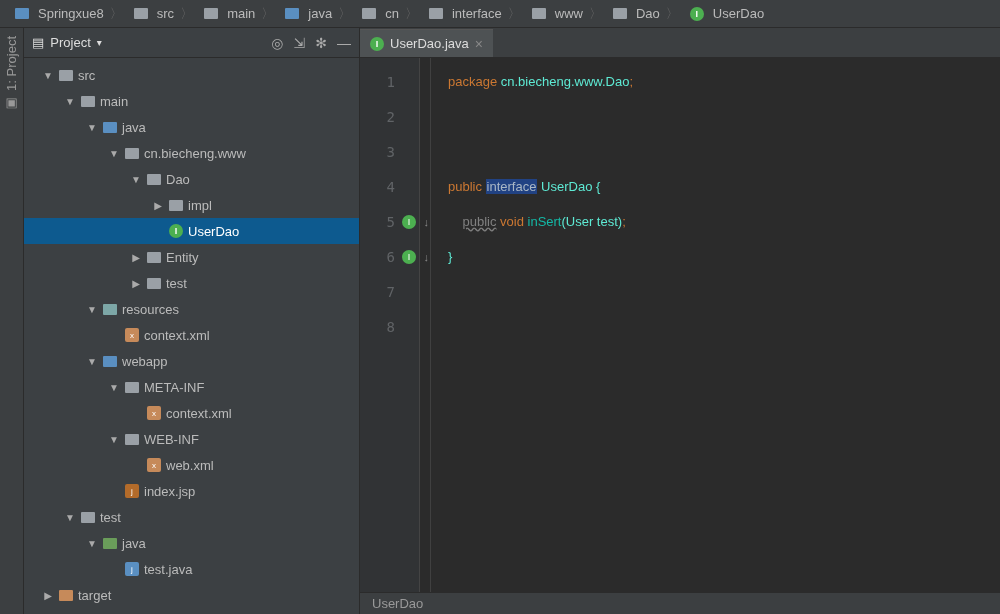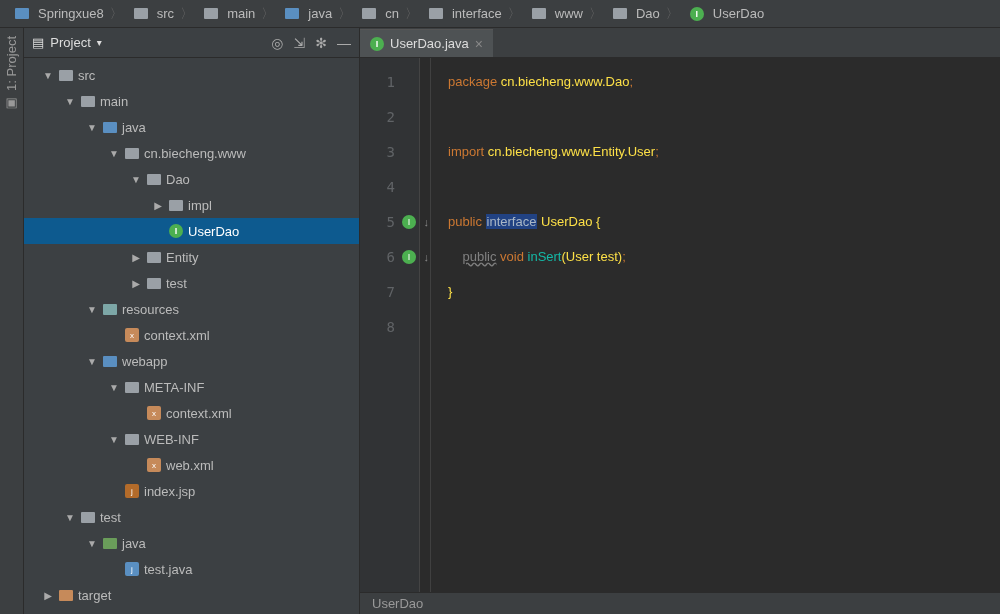"cn.biecheng.www.Dao" .kw-text { color: #fde047 -> #5eead4 }
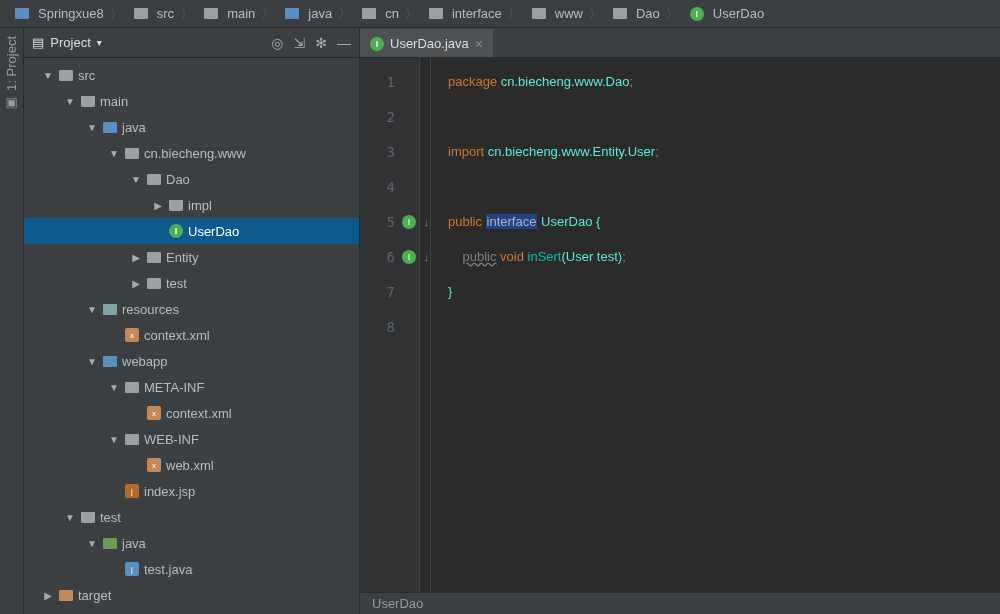"import cn.biecheng.www.Entity.User;" div.code-line { html: <div><span>import </span><span>cn.biecheng.www.Entity.User</span><span>;</span></div> -> none }
